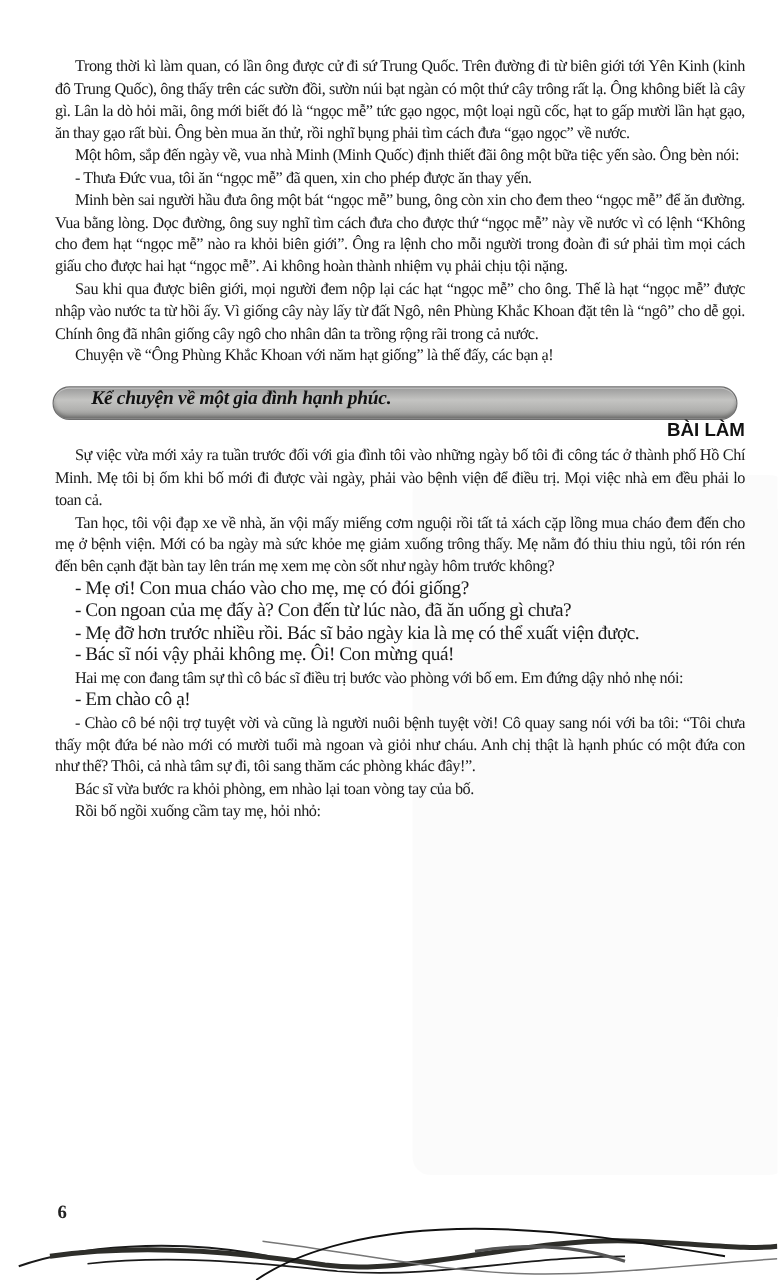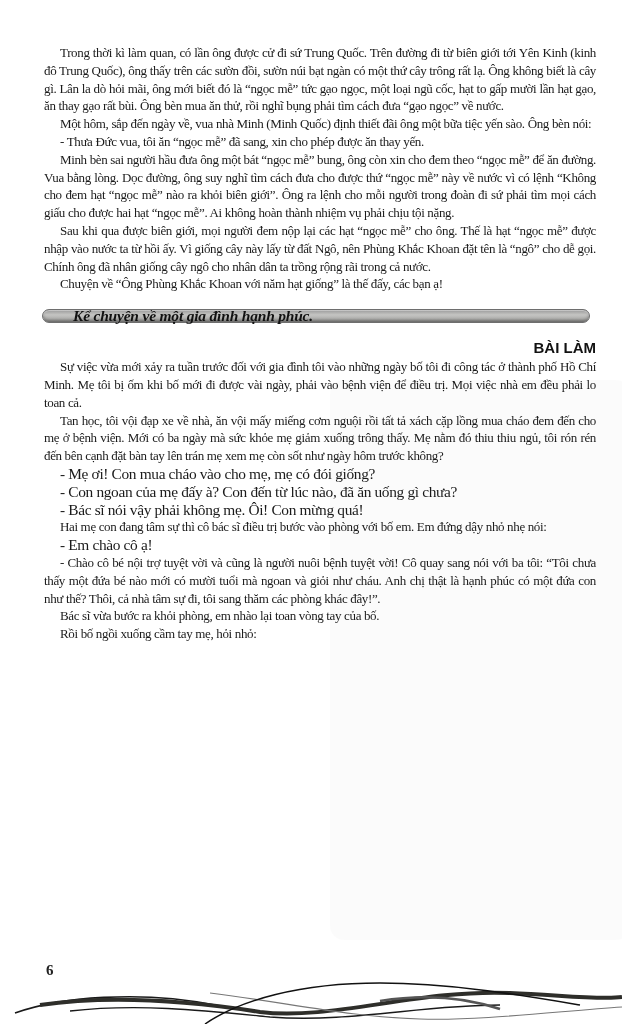"- Thưa Đức vua, tôi" p.para { text: sang -> quen }
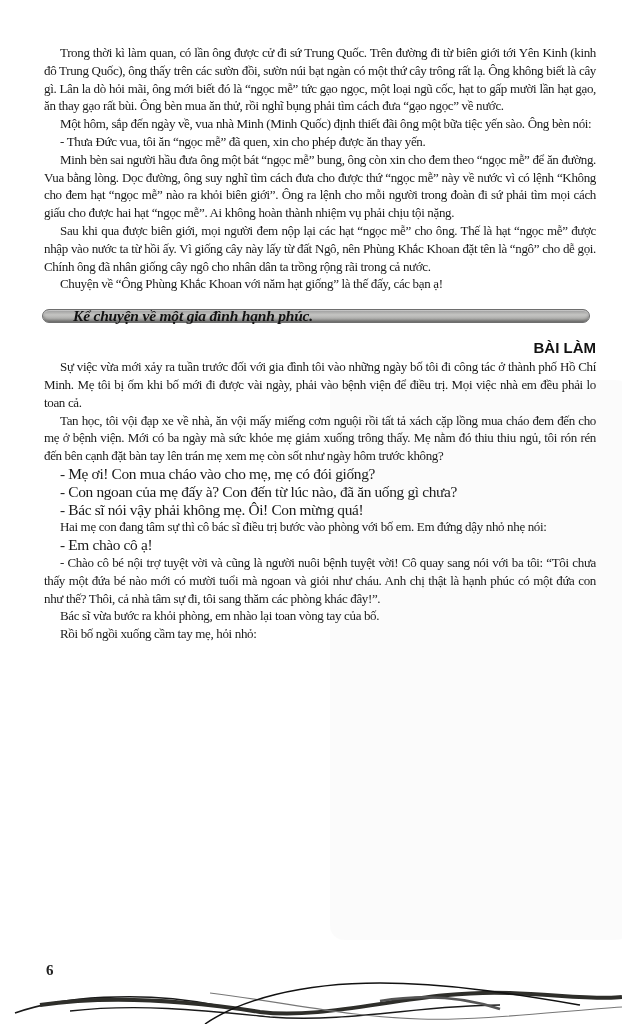"Kể chuyện về một gia" .banner { align-items: center -> flex-start; height: 14px -> 27px; margin: 16px 0 16px -2px -> 16px 0 0 -2px }
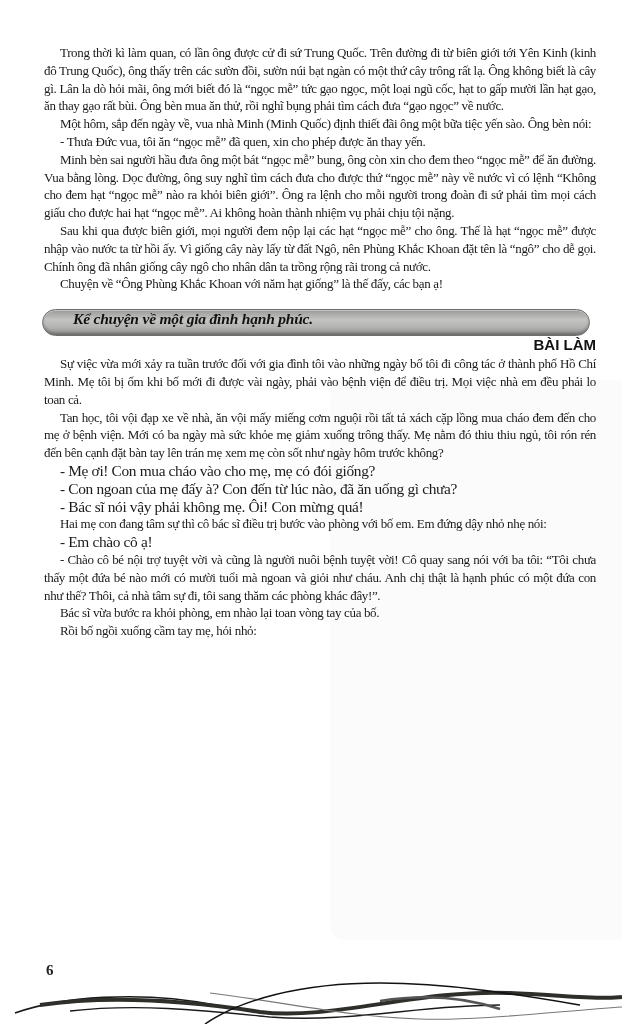"- Mẹ đỡ hơn trước" p.dialogue { html: none -> <p>- Mẹ đỡ hơn trước nhiều rồi. Bác sĩ bảo ngày kia là mẹ có thể xuất viện được.</p> }
